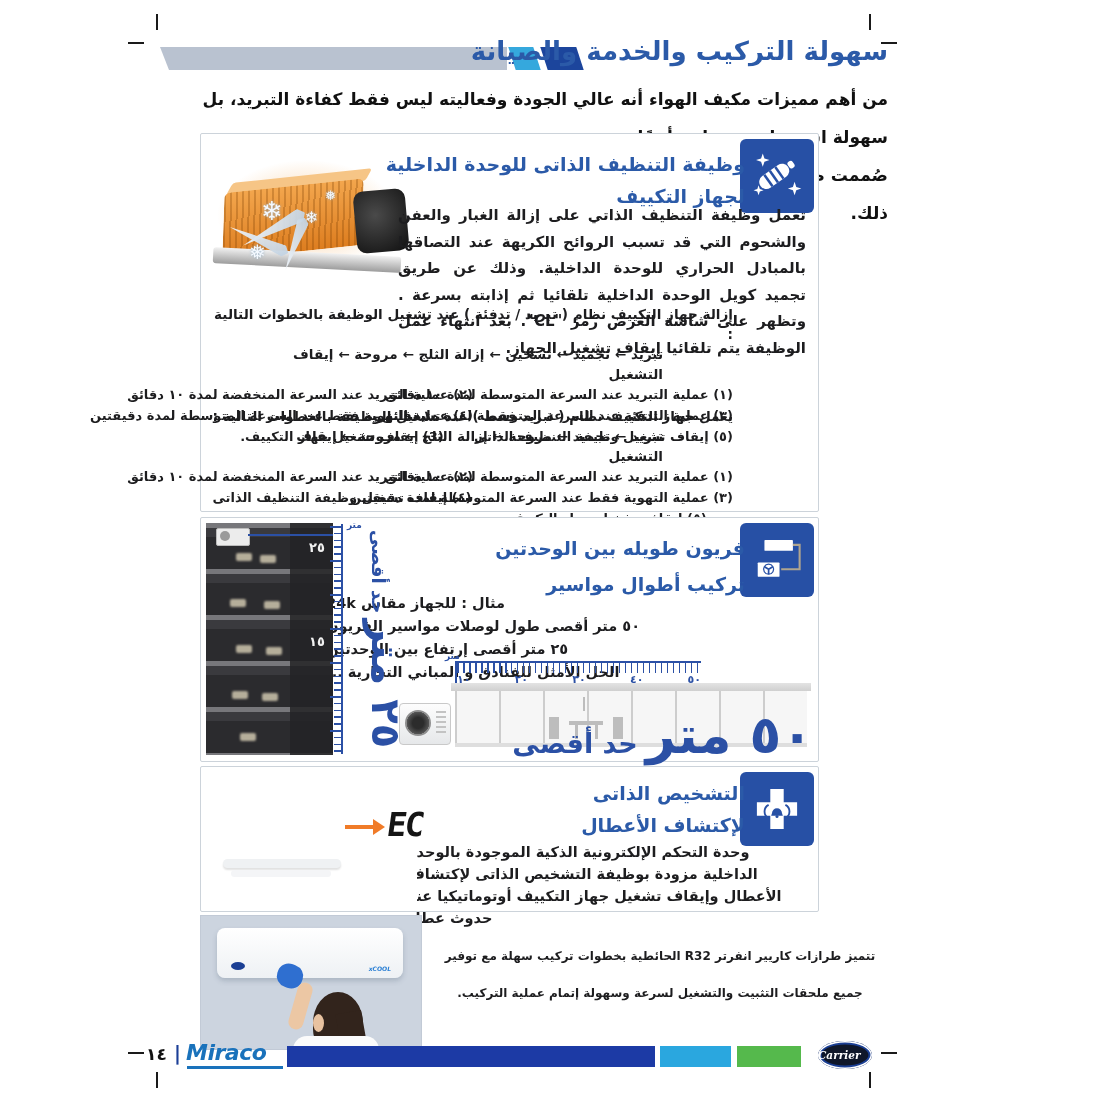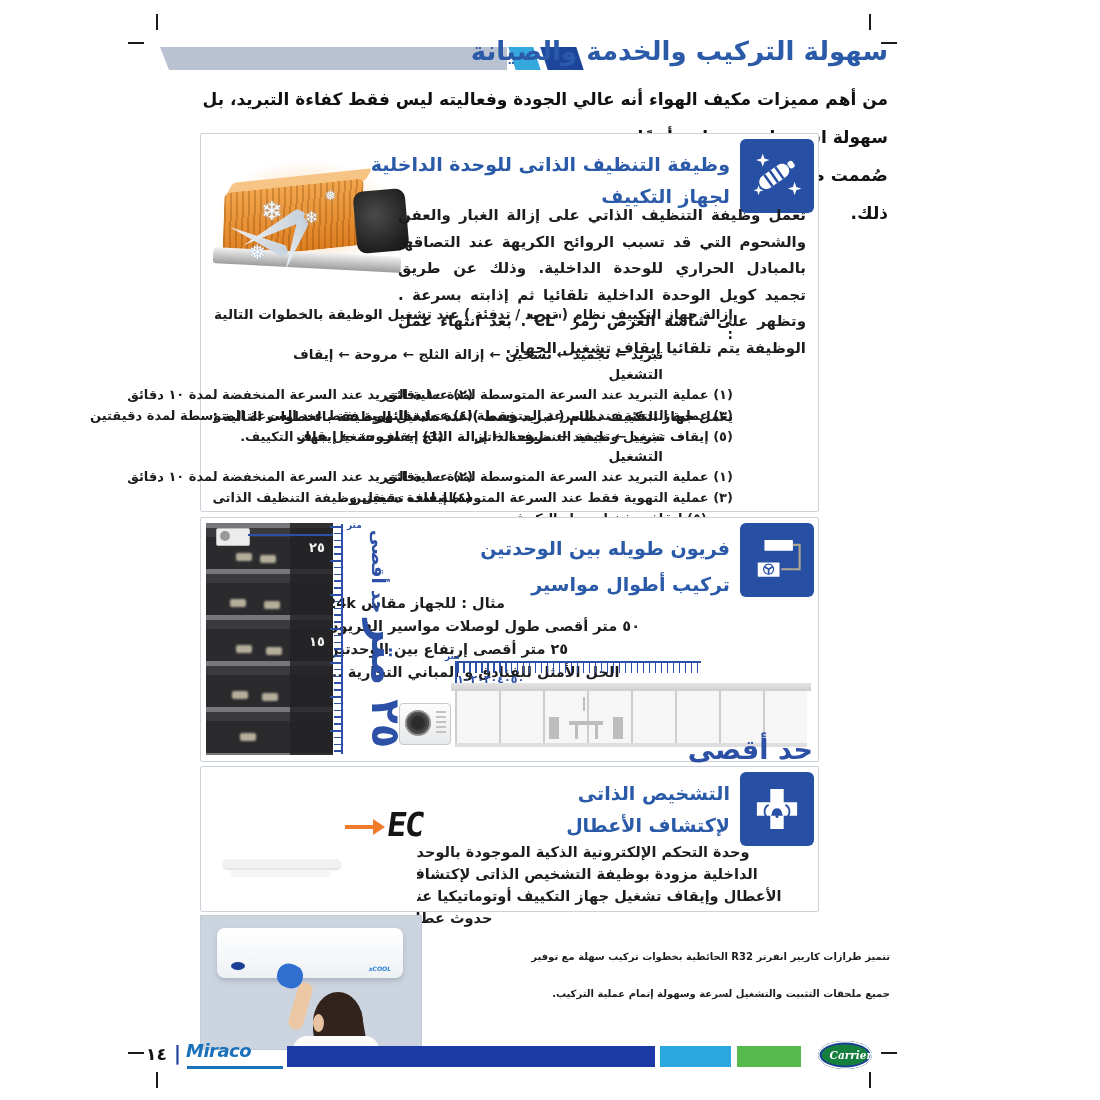"وظيفة التنظيف الذاتى للوحدة الداخلية" .box-title { right: 88px -> 73px }
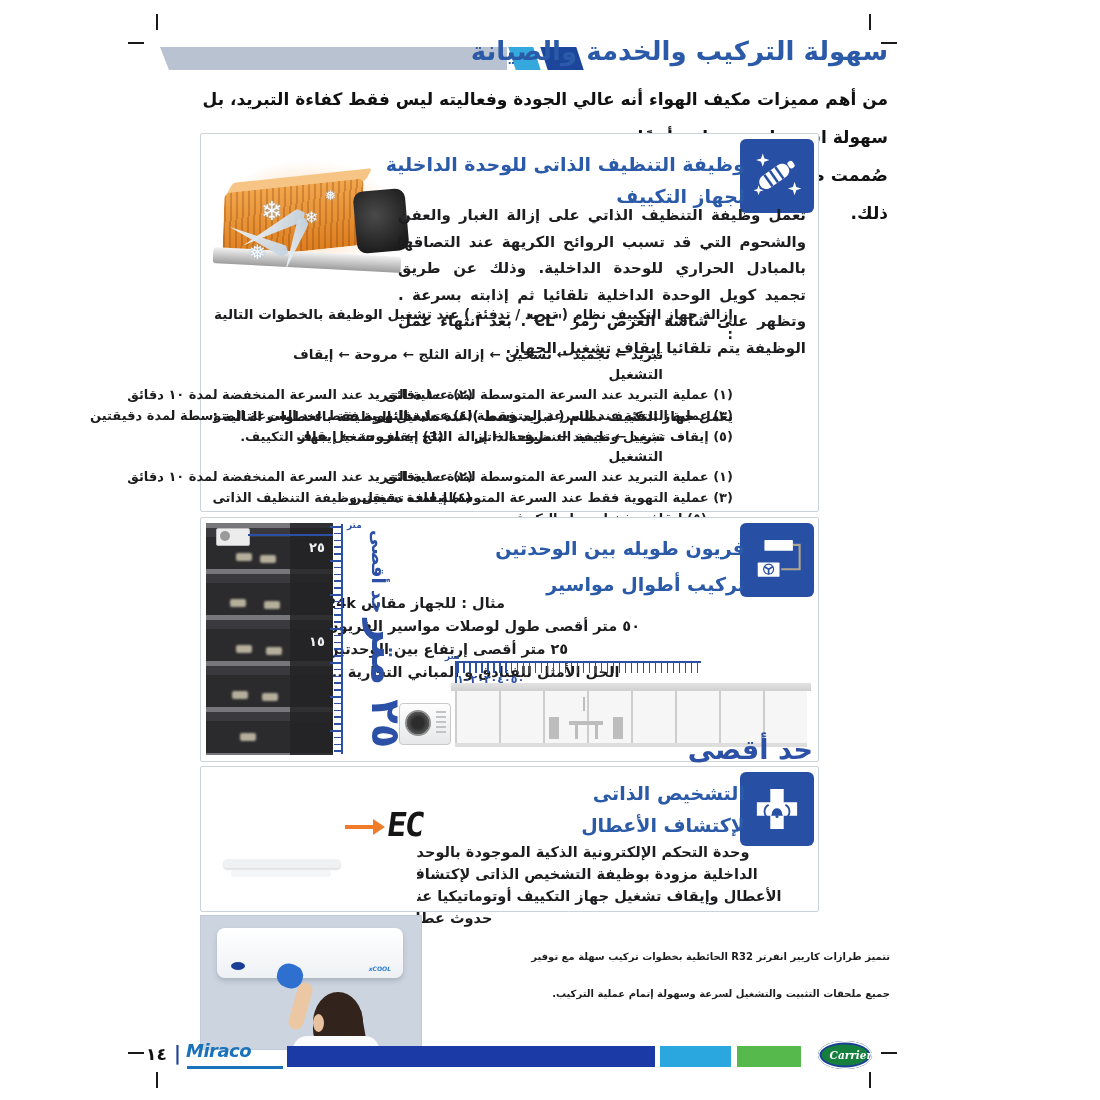"١٠" .h-ticks { justify-content: none -> space-between }
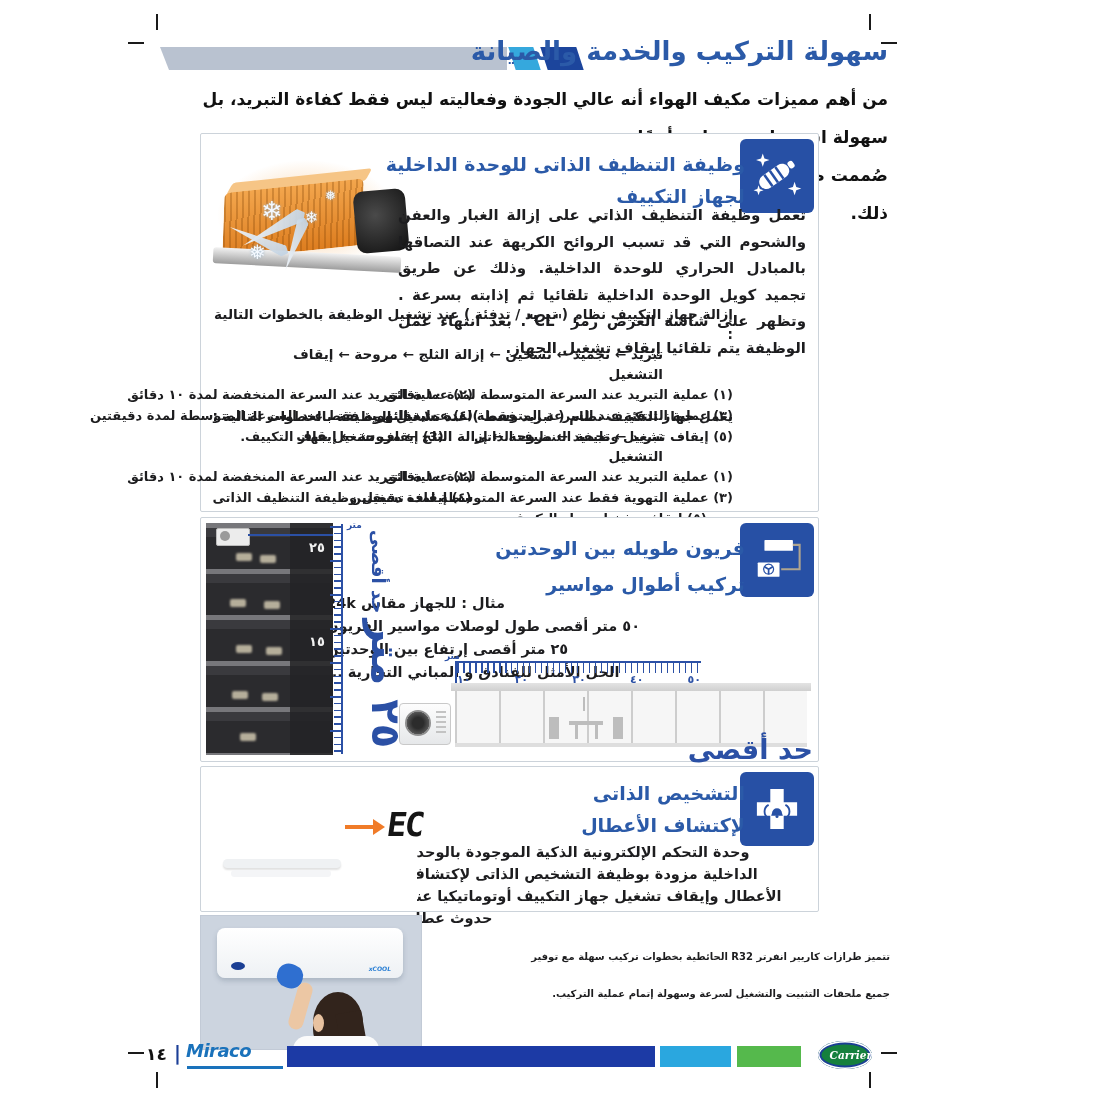"٥٠ متر" span.hbig { html: none -> <span>٥٠ متر</span> }
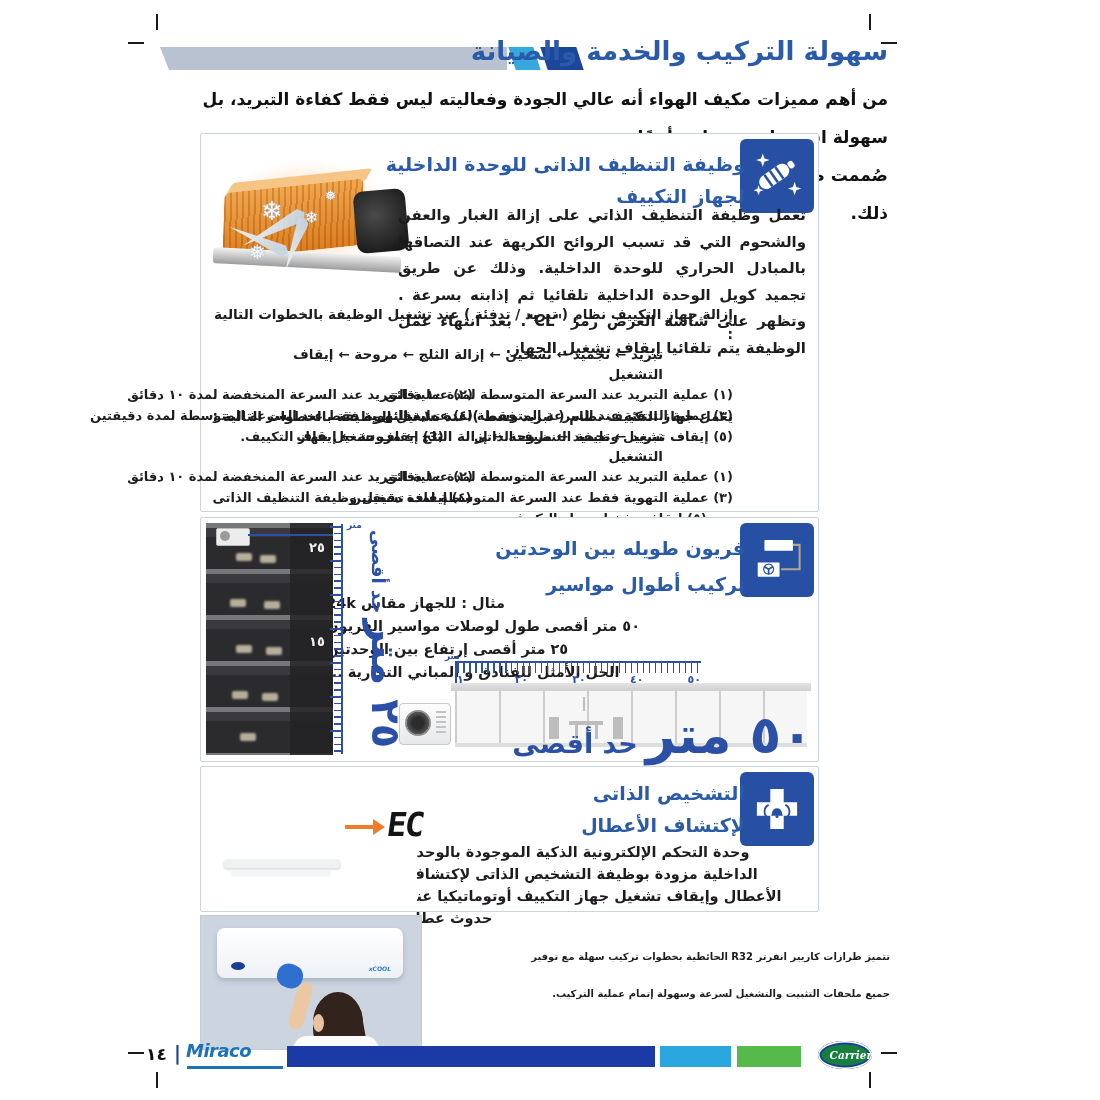"تتميز طرازات كاريير انفرتر R32" .b-text { font-size: 10px -> 12px; text-align: none -> center }
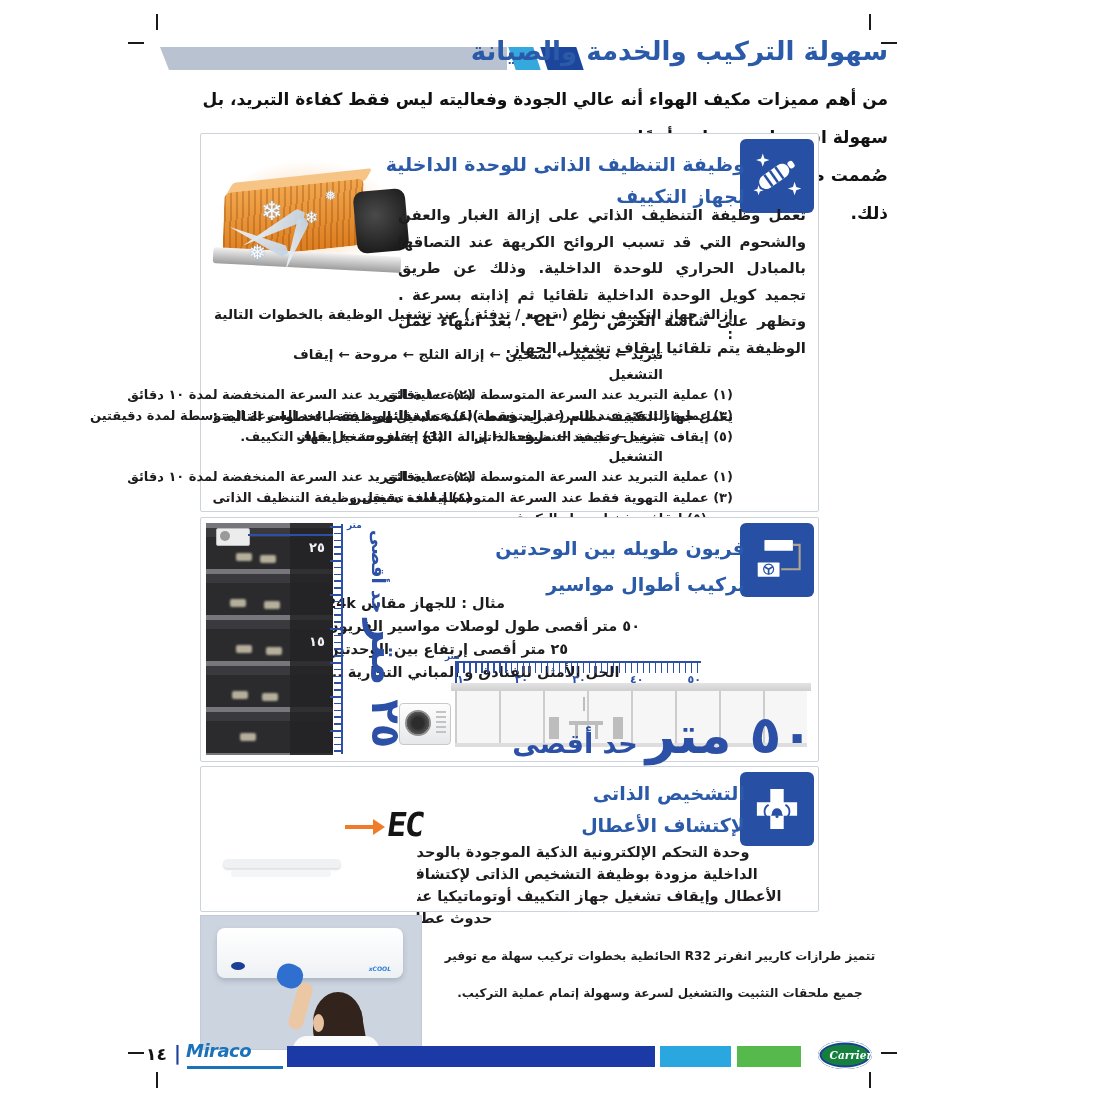"Miraco" .miraco { font-size: 18px -> 22px }
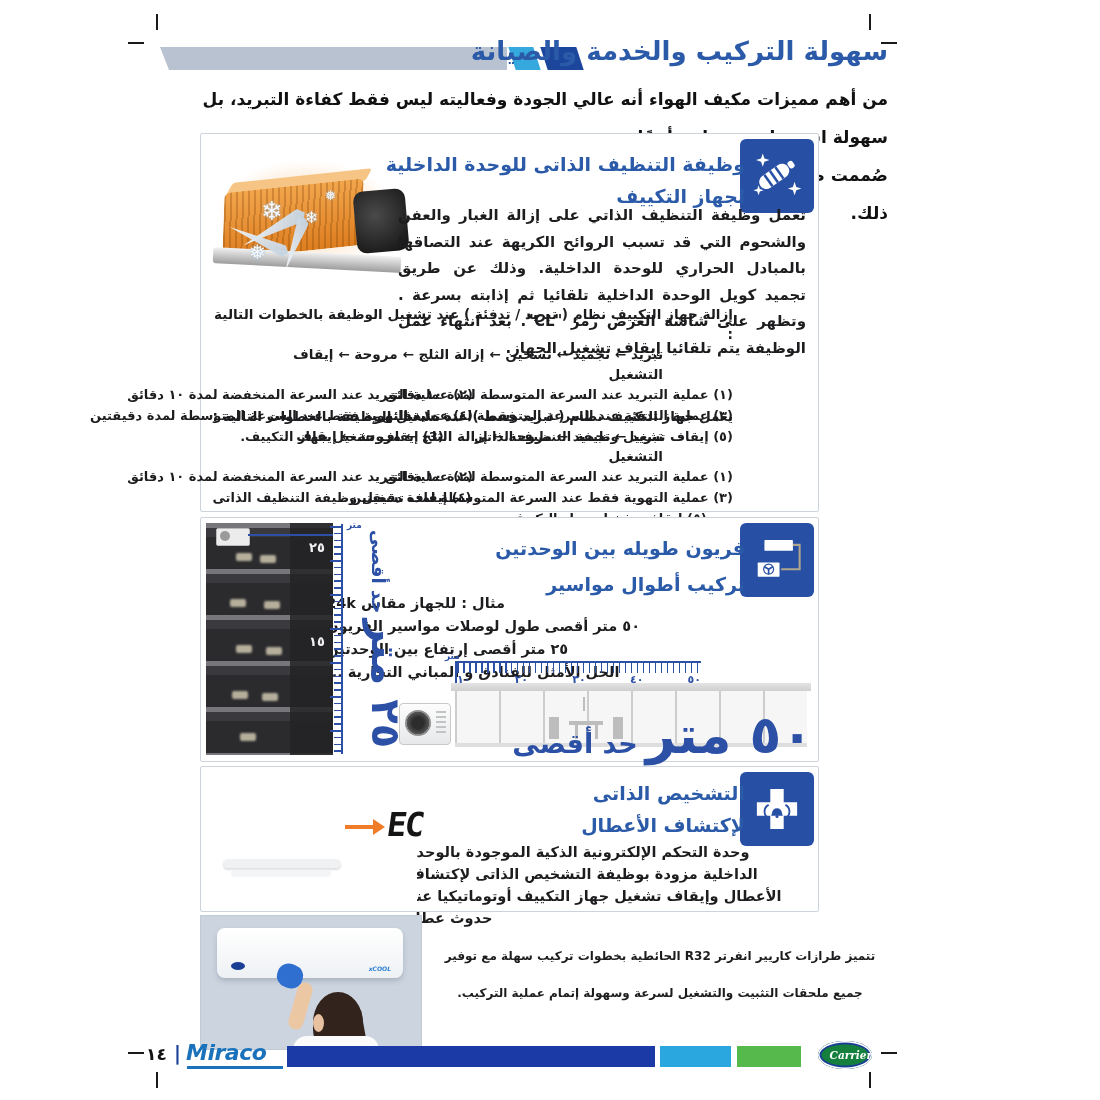"Carrier" .carrier { background: #15803d -> #0f172a; justify-content: flex-start -> flex-end }
